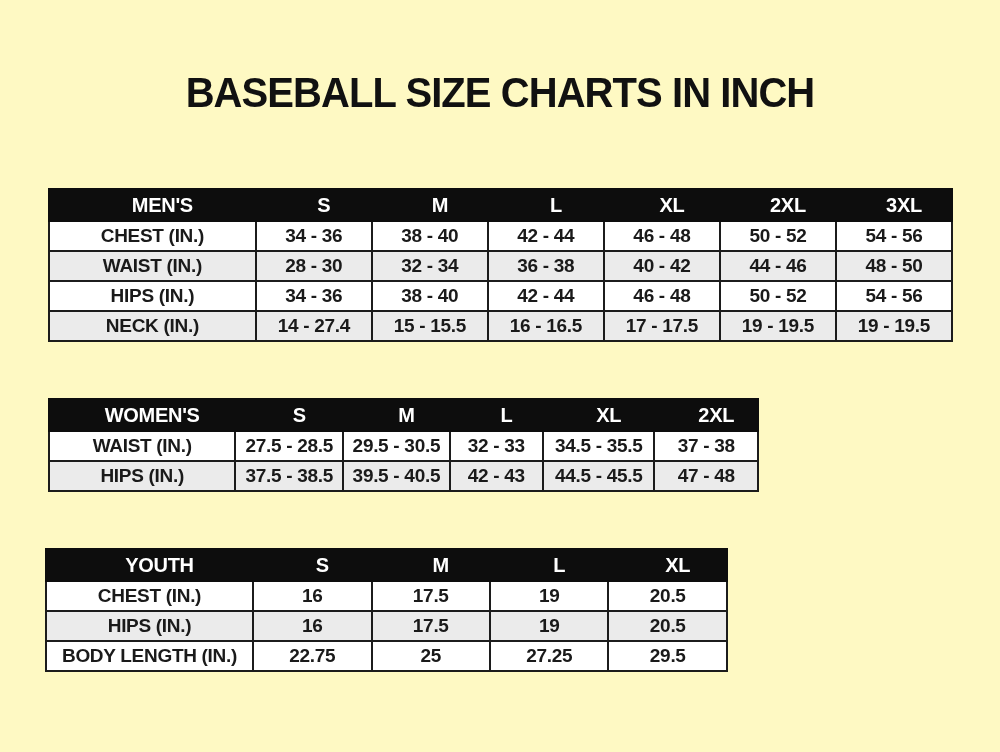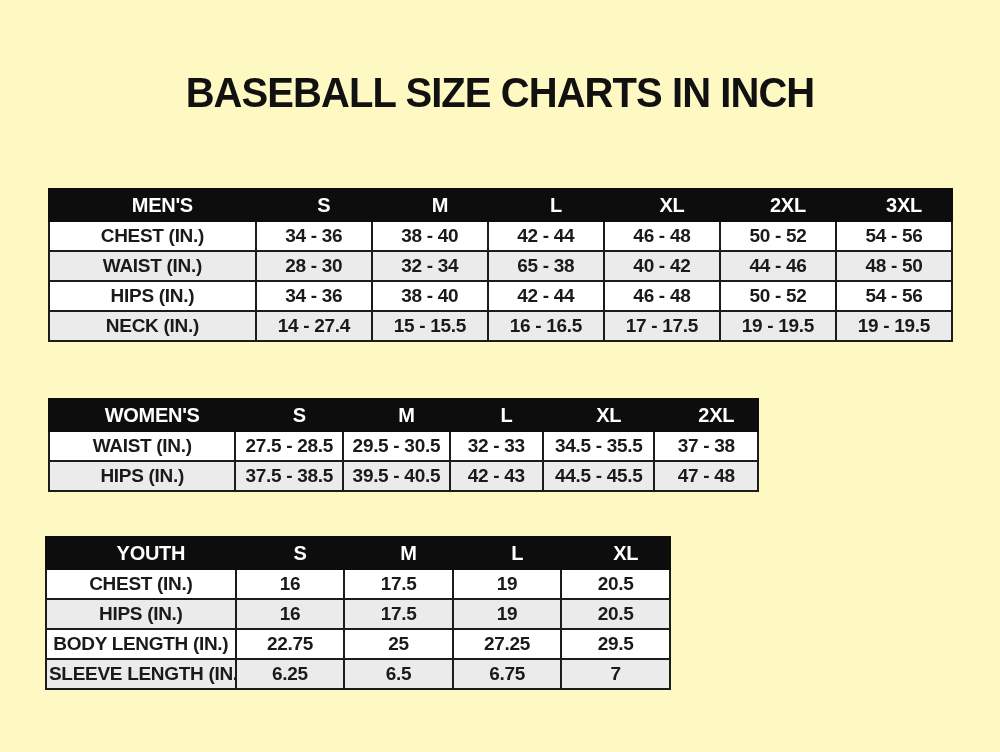"65 - 38" td { text: 65 -> 36 }
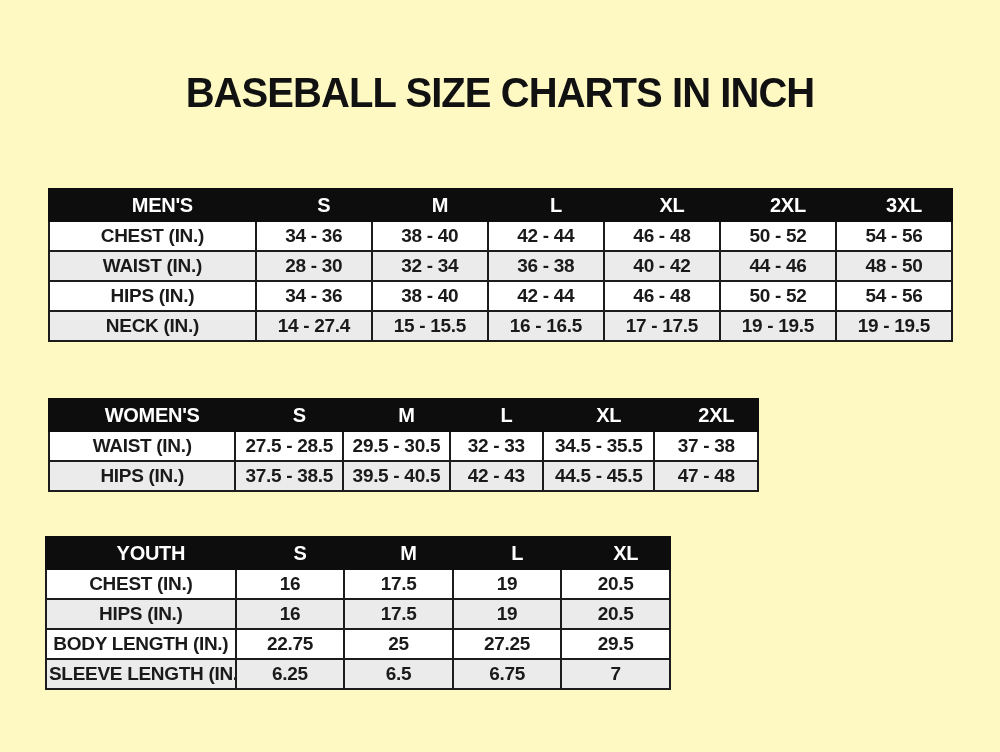"YOUTH" .chart-youth { top: 536px -> 548px; width: 626px -> 683px }
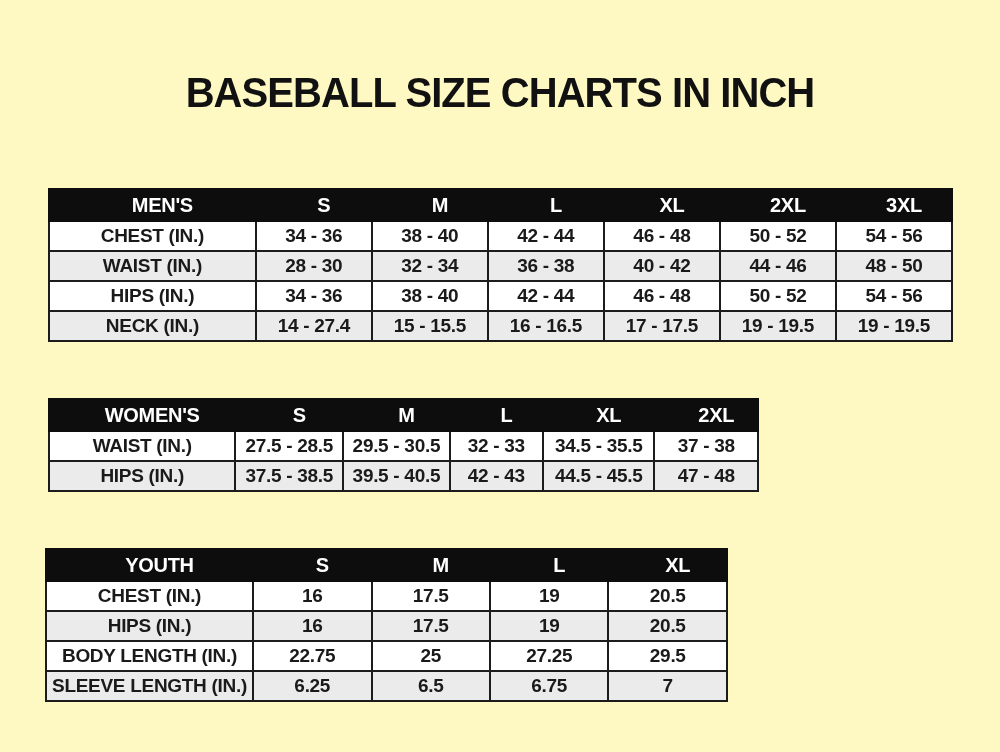"SLEEVE LENGTH (IN.)" tr { html: <tr> <th>SLEEVE LENGTH (IN.)</th> <td>6.25</td> <td>6.5</td> <td>6.75</td> <td>7</td> </tr> -> none }
